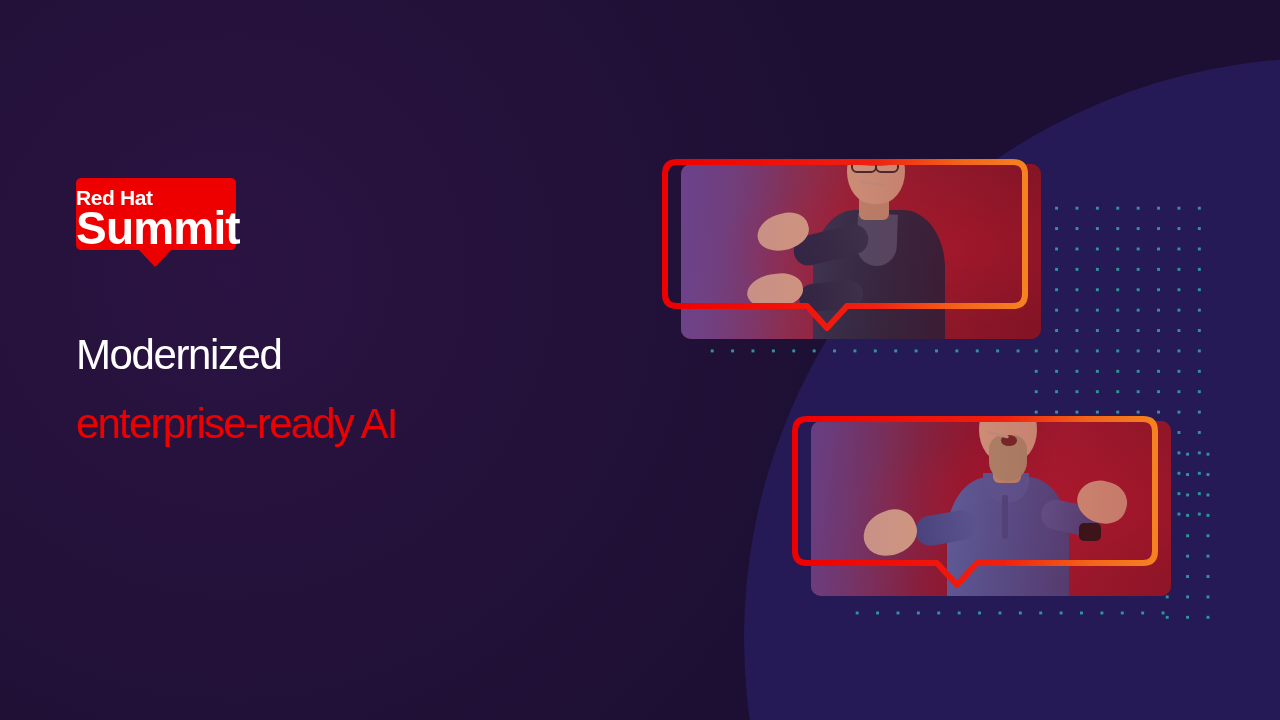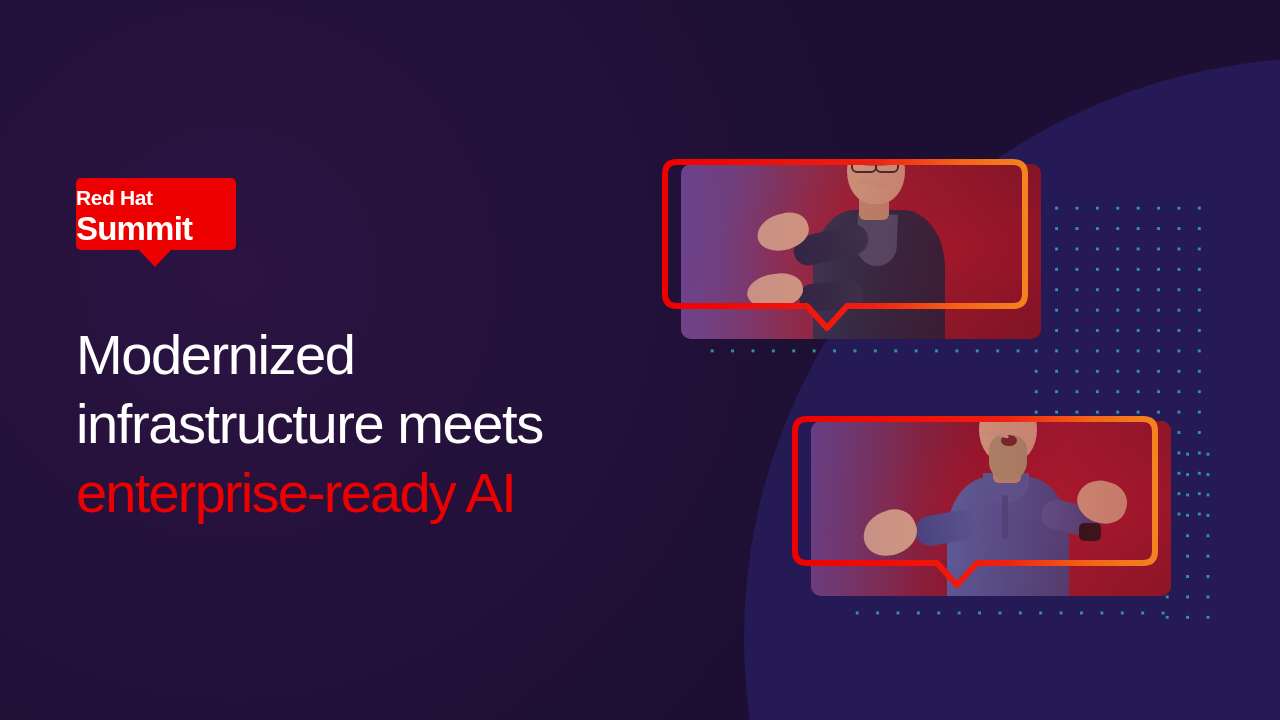"Summit" .logo .line-summit { font-size: 33px -> 46px }
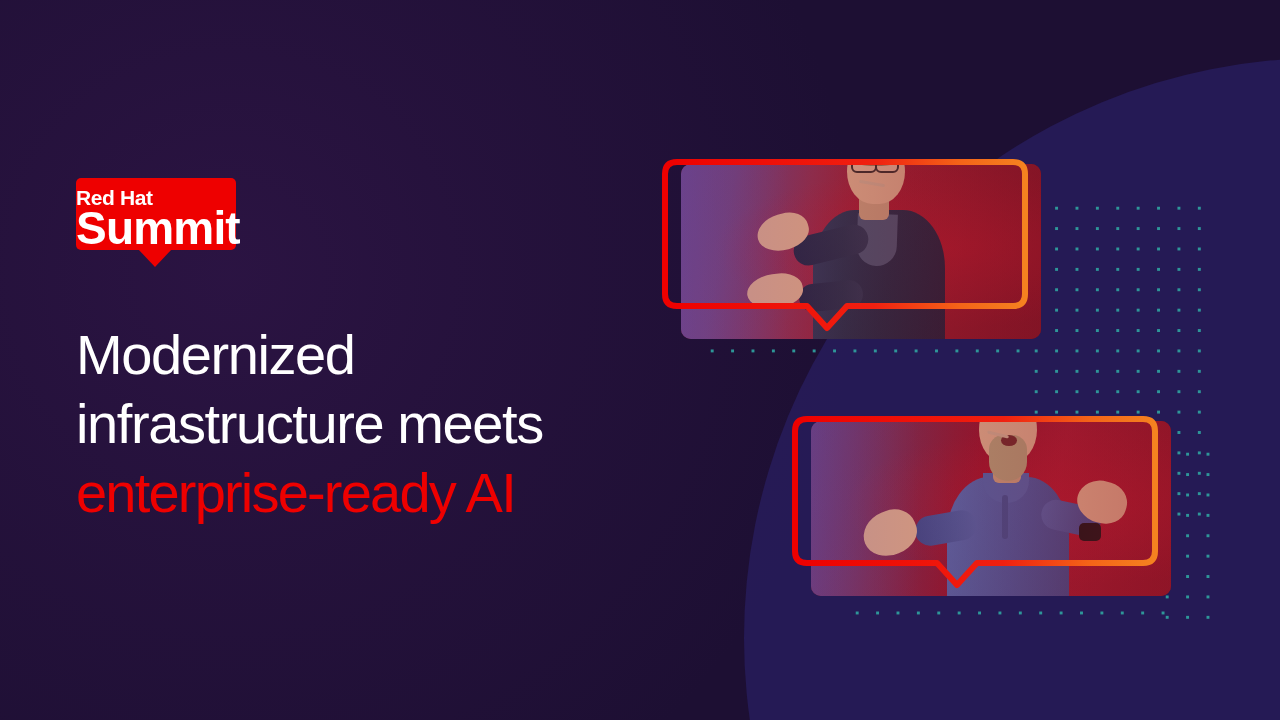"Modernized" .headline .line { font-size: 56px -> 42px }
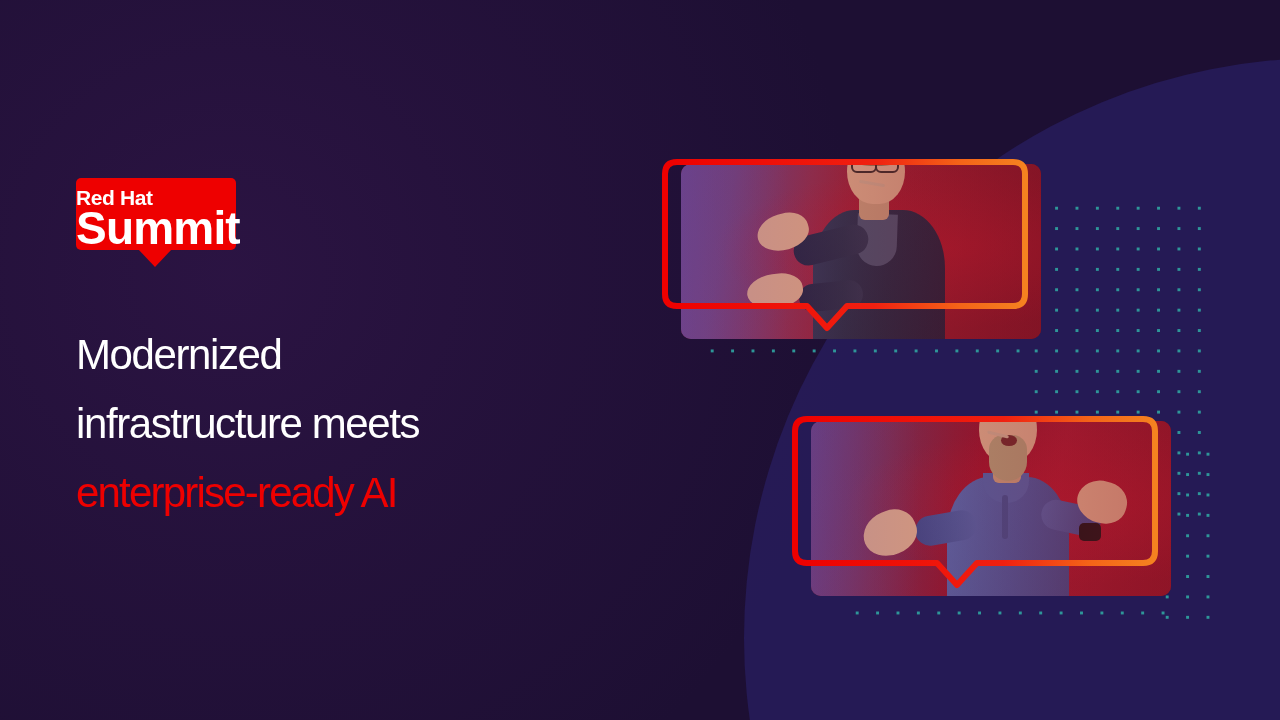"infrastructure meets" div.line { html: <div>infrastructure meets</div> -> none }
